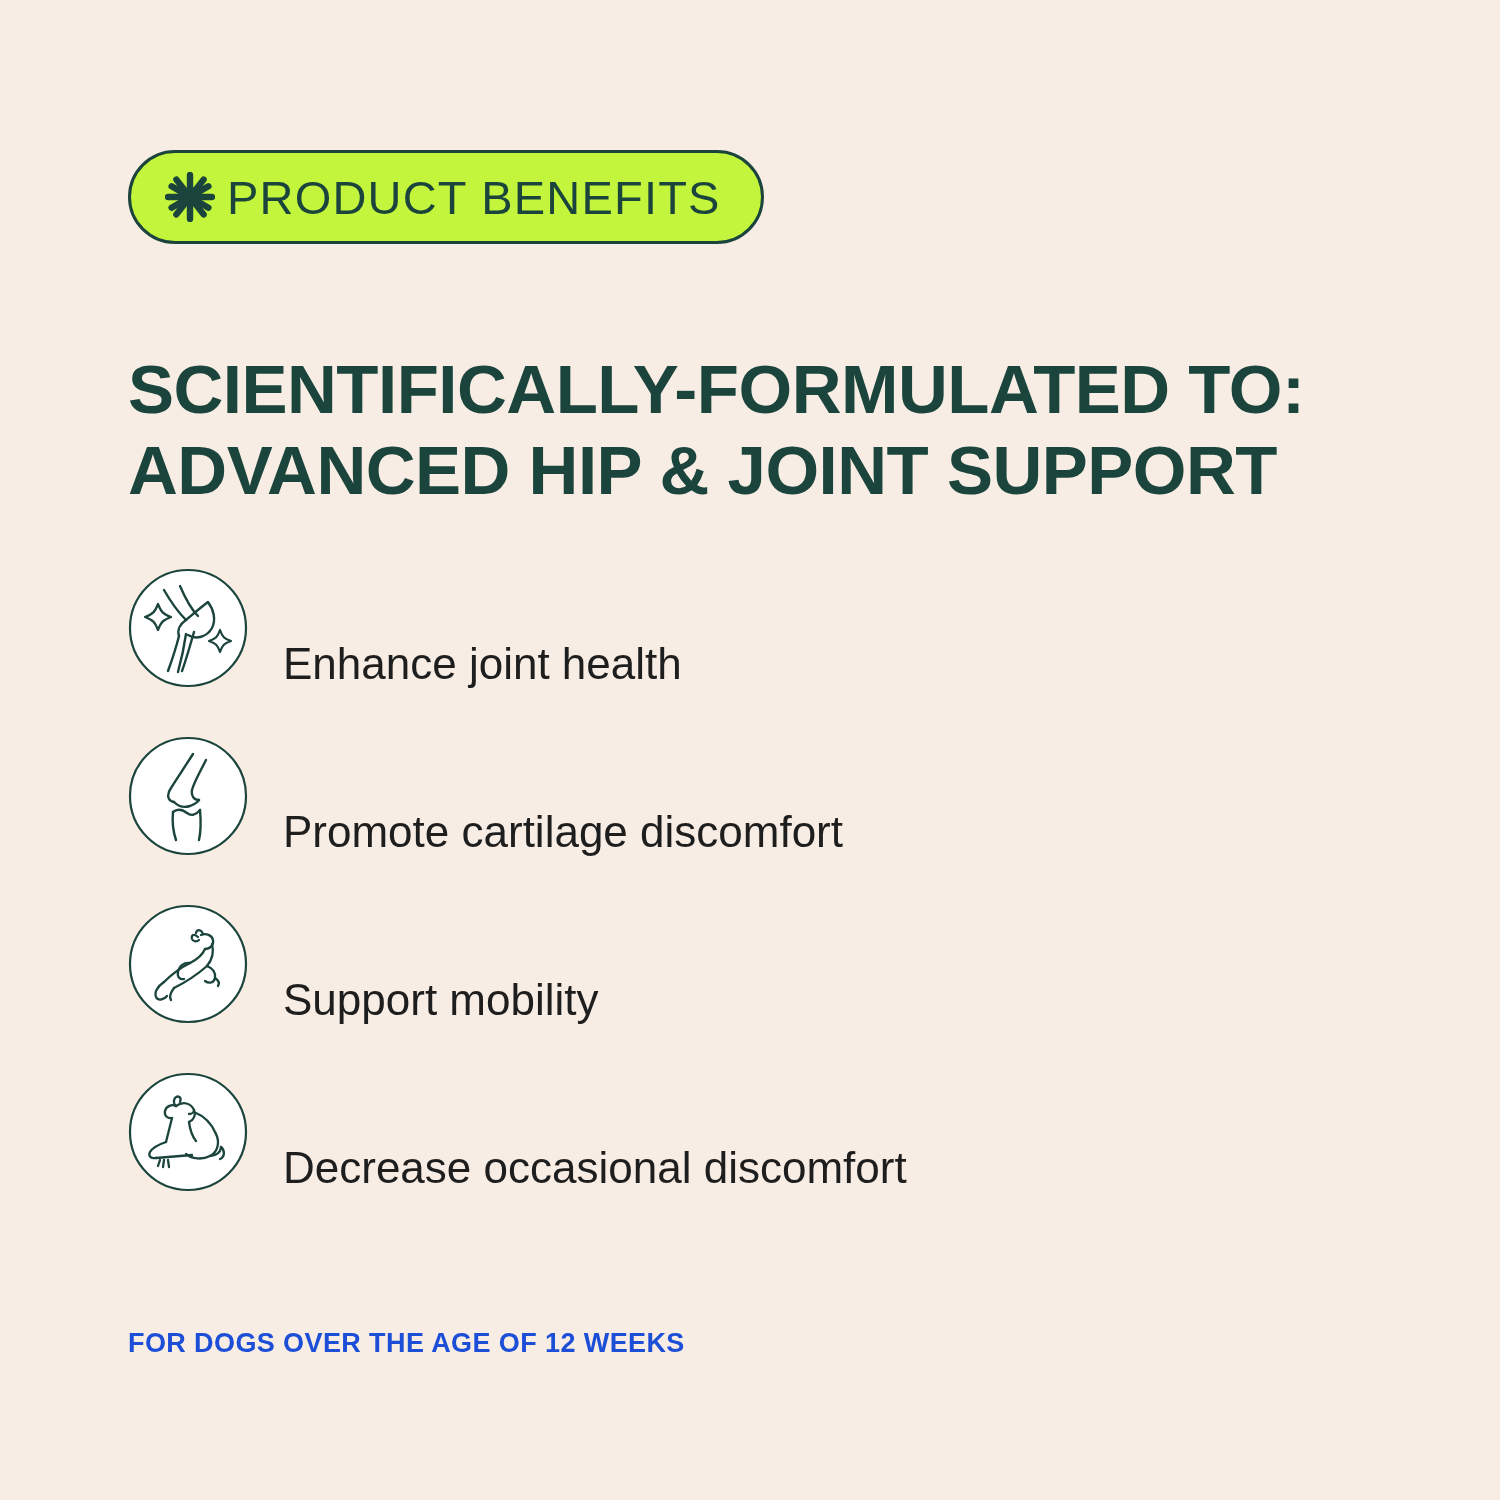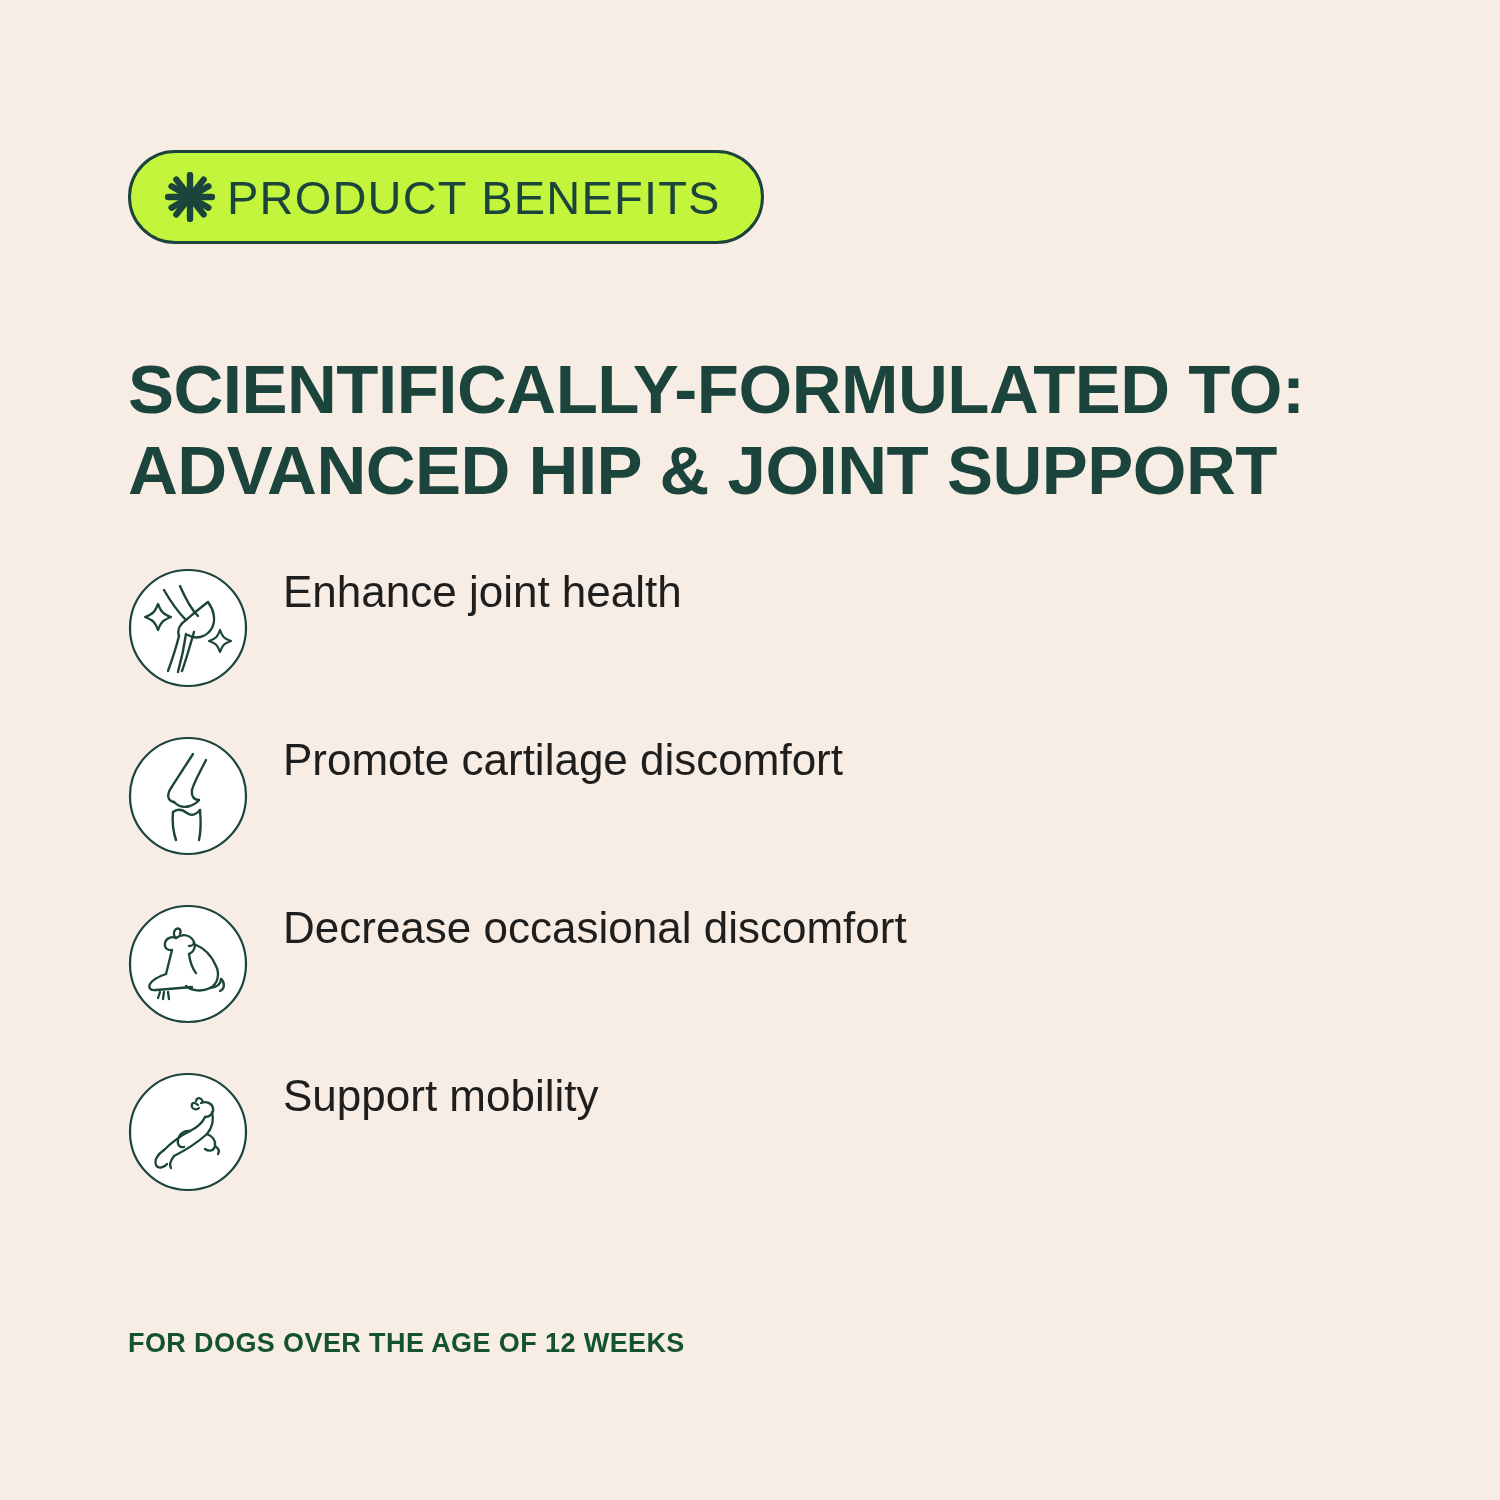"Enhance joint health" .benefit-row { align-items: flex-start -> flex-end }
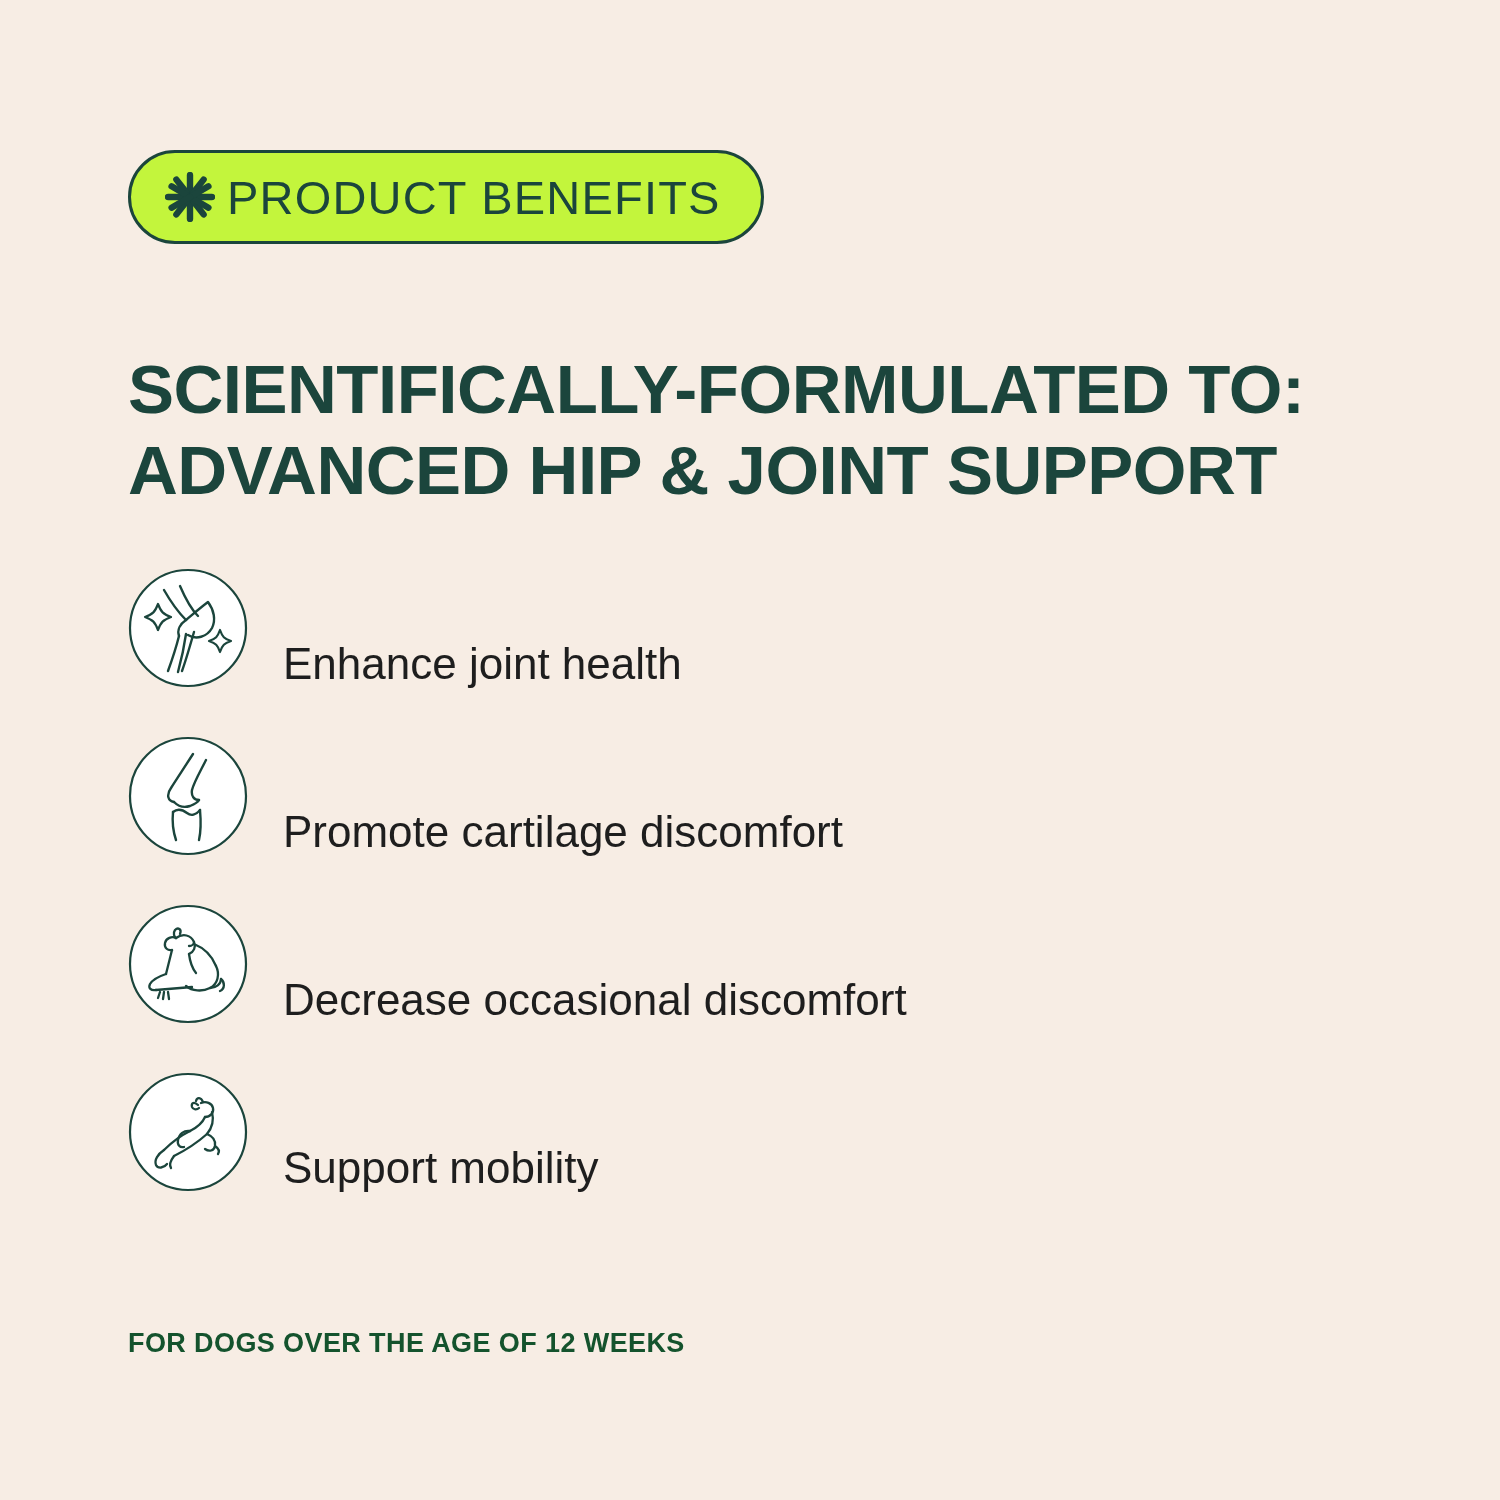"Decrease occasional discomfort" div.benefit-row { order: before "Support mobility" -> after "Support mobility" }
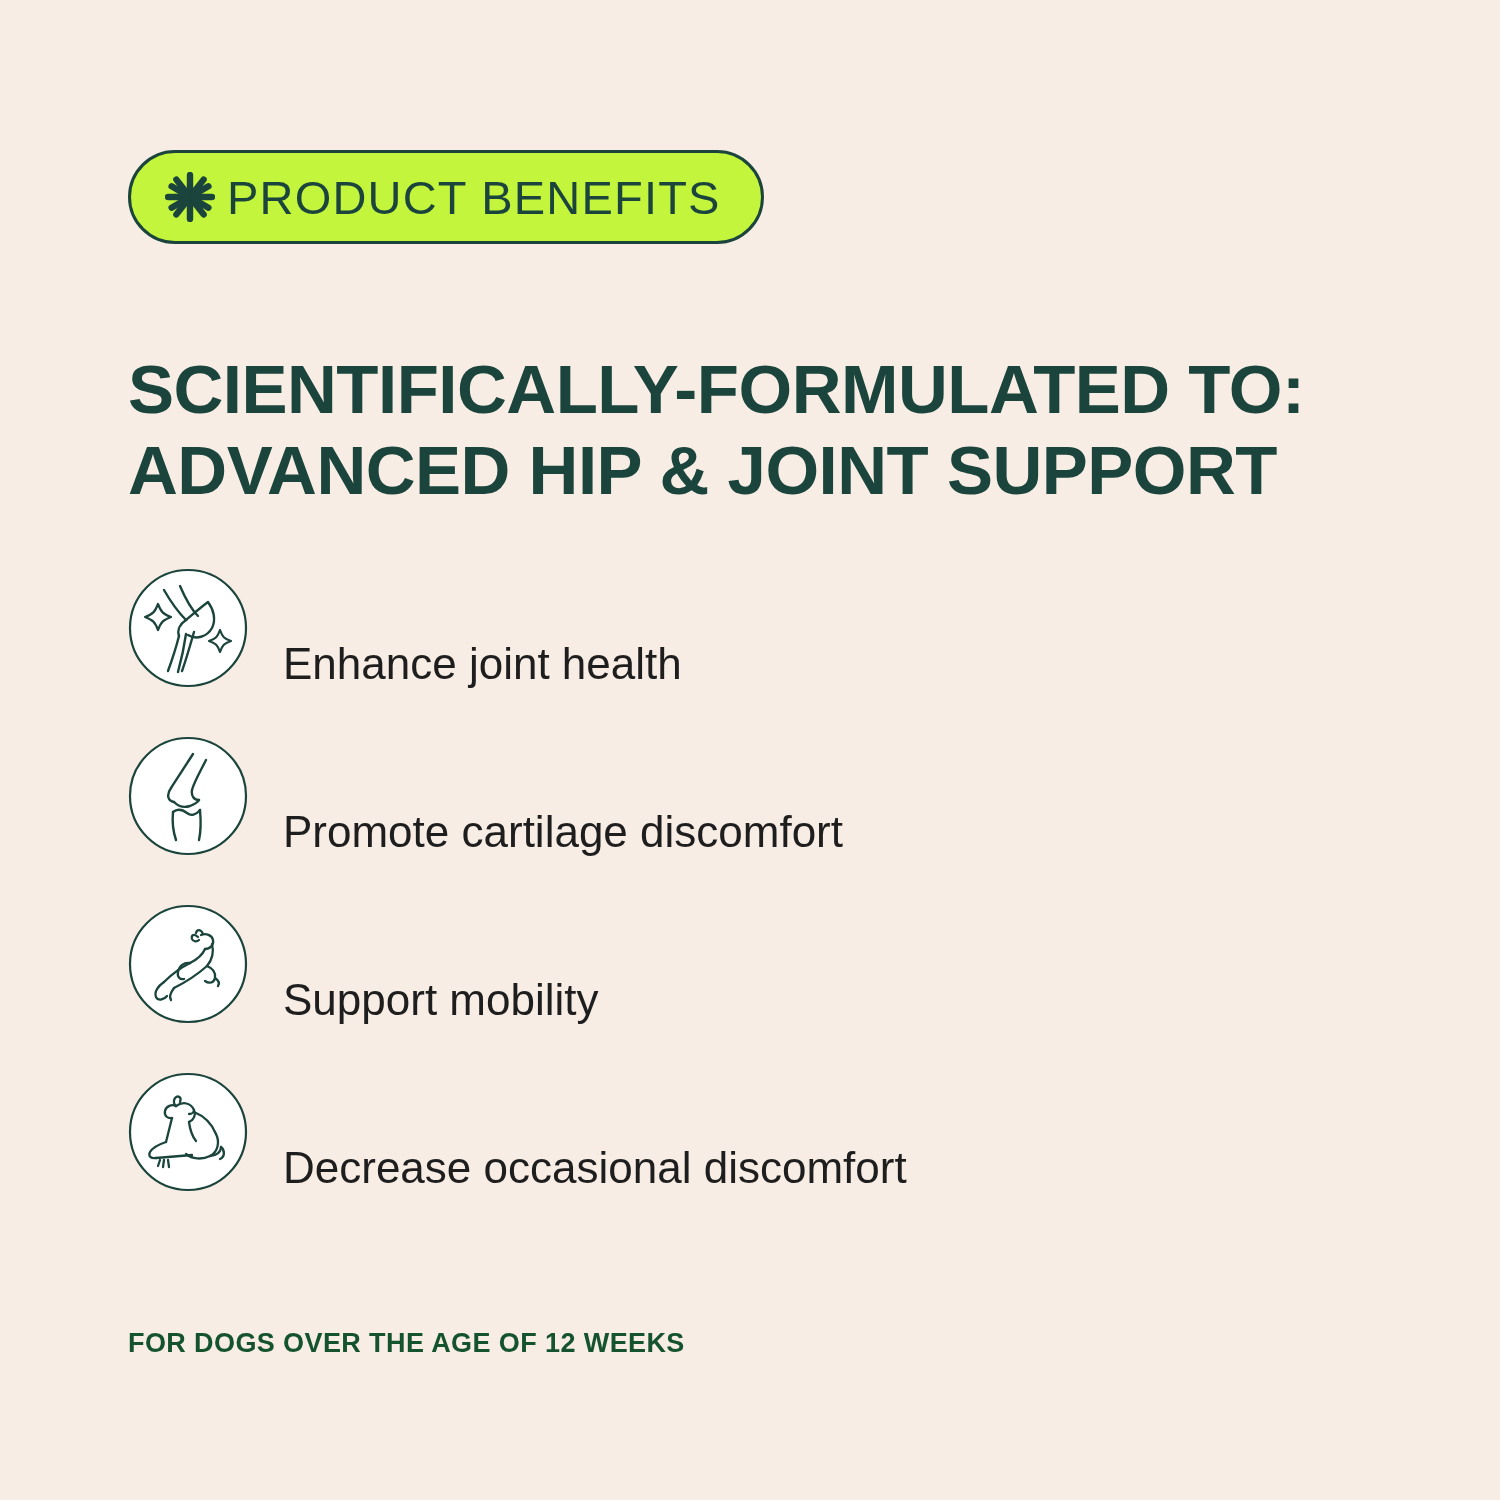"FOR DOGS OVER THE AGE" .footer-note { color: #14532d -> #1d4ed8 }
